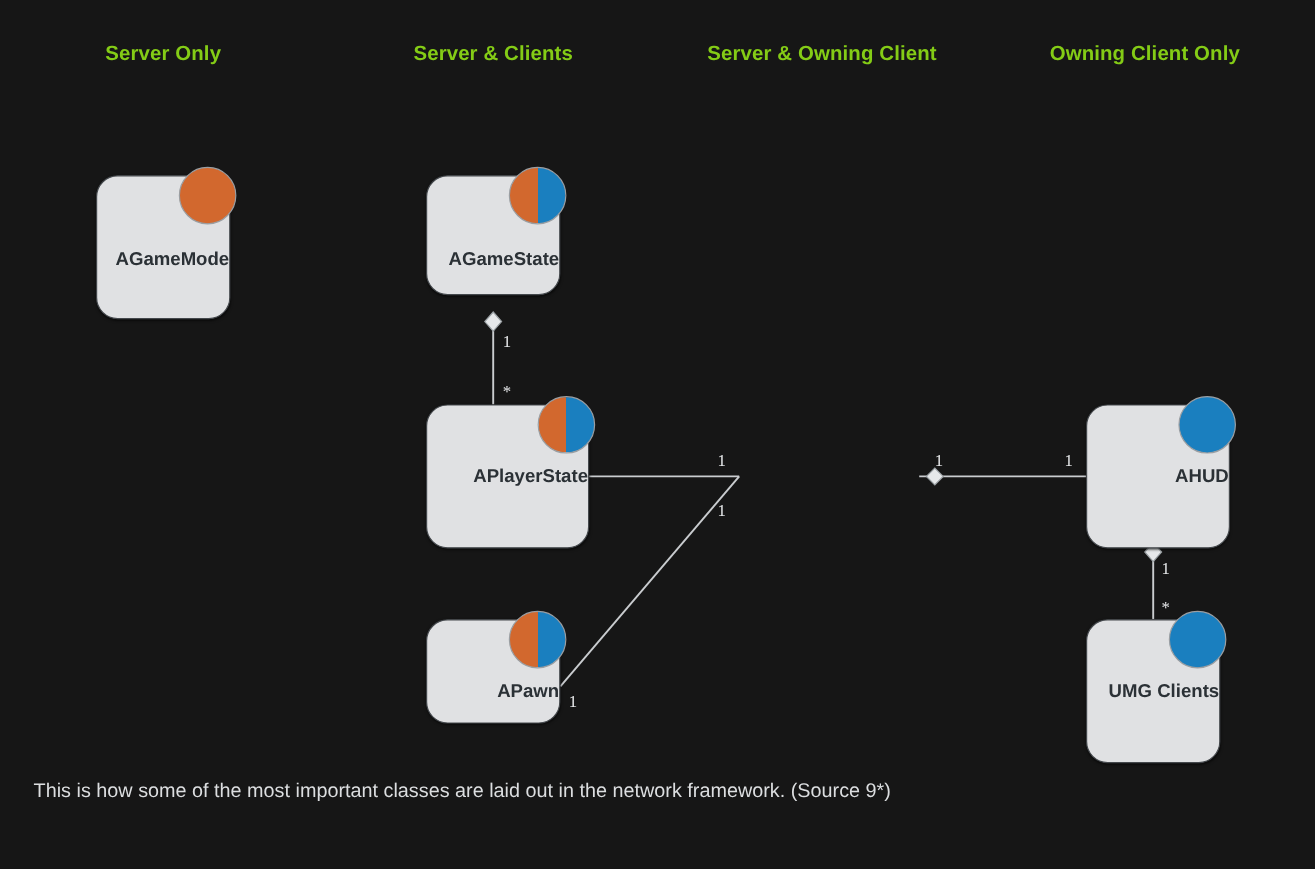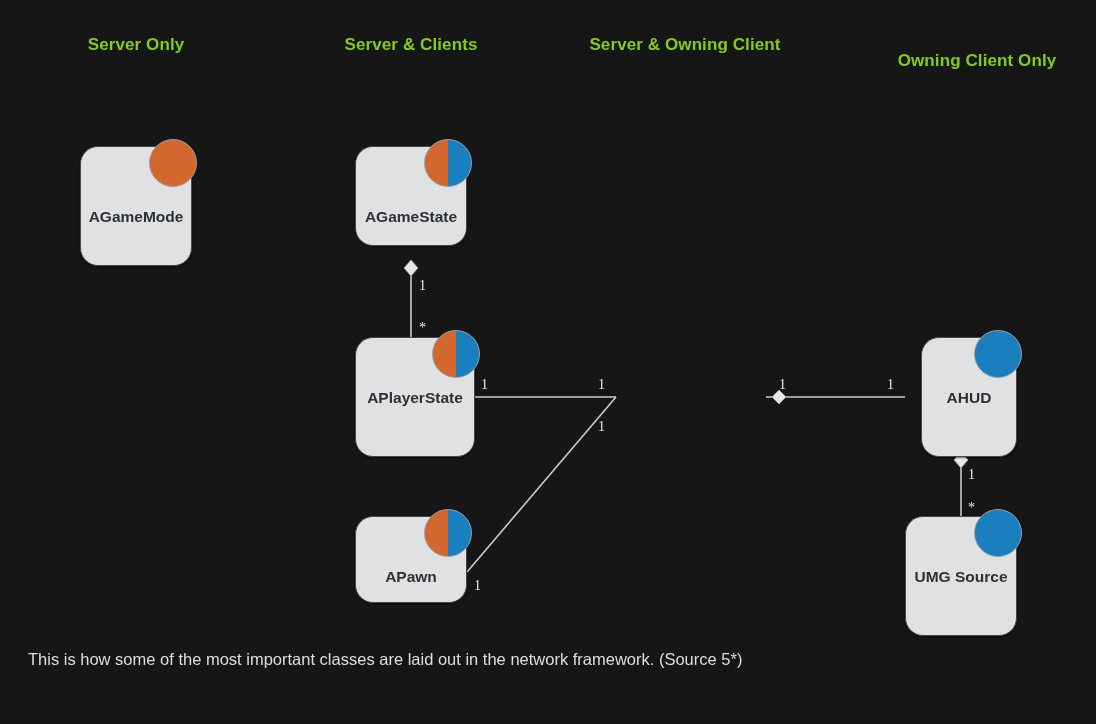"Owning Client Only" div.col-header { left: 977px -> 954px; margin-top: 16px -> none }
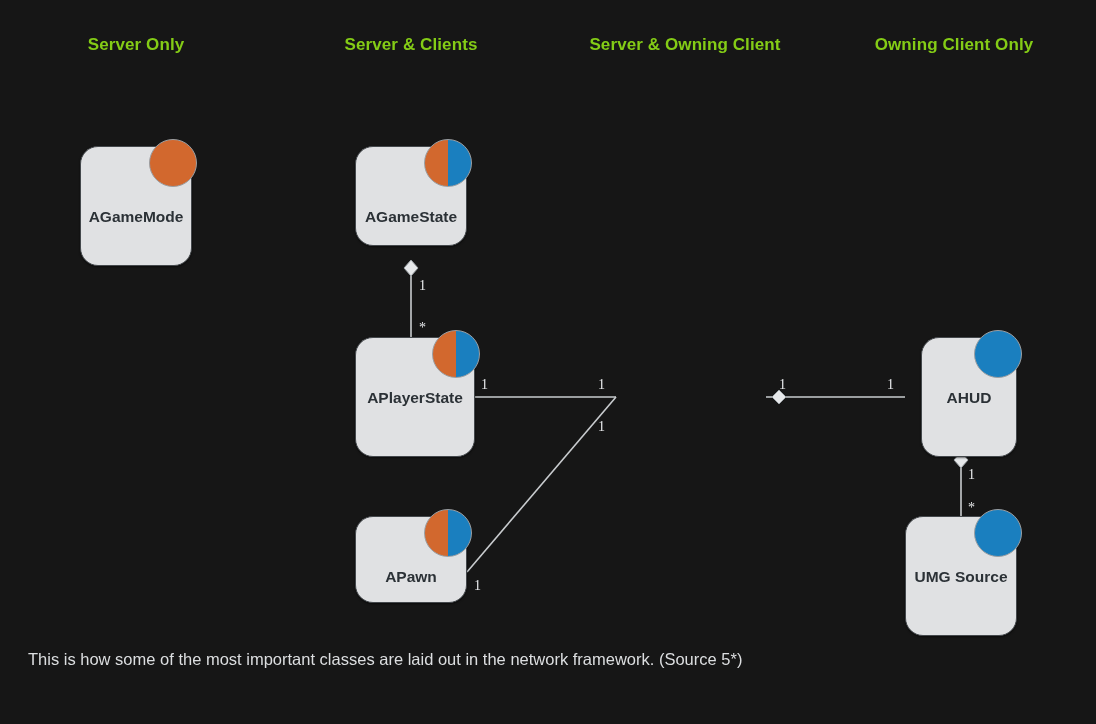"AGameMode" .node-label { text-align: center -> right }
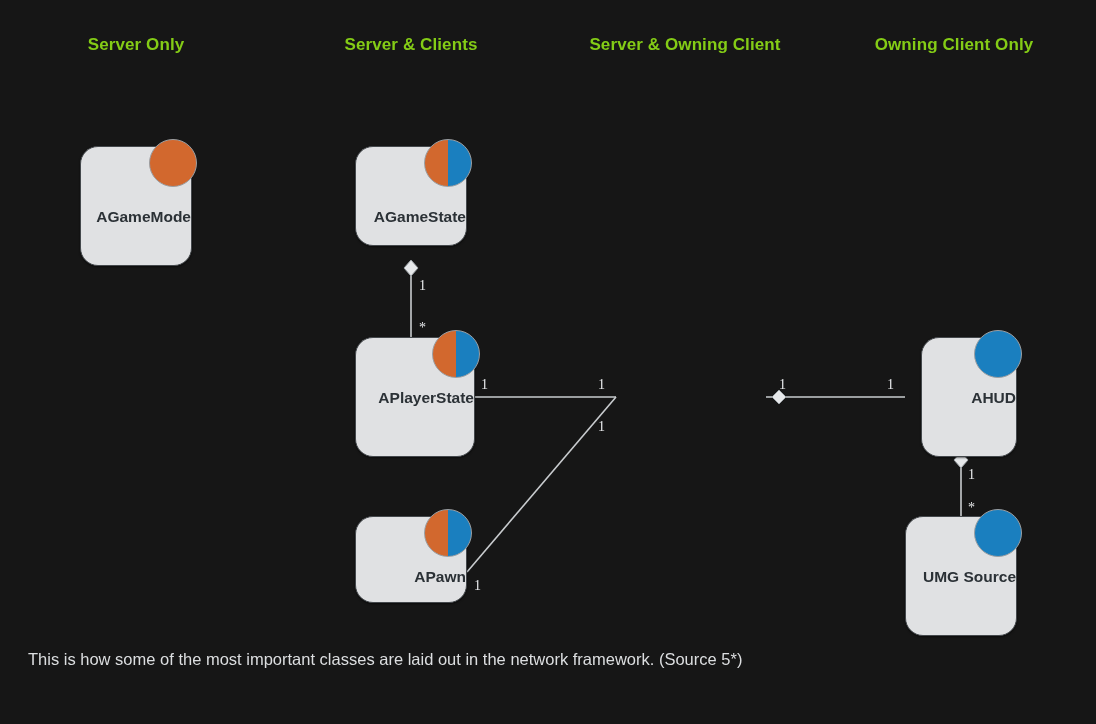"APlayerState" div.node { width: 120px -> 136px }
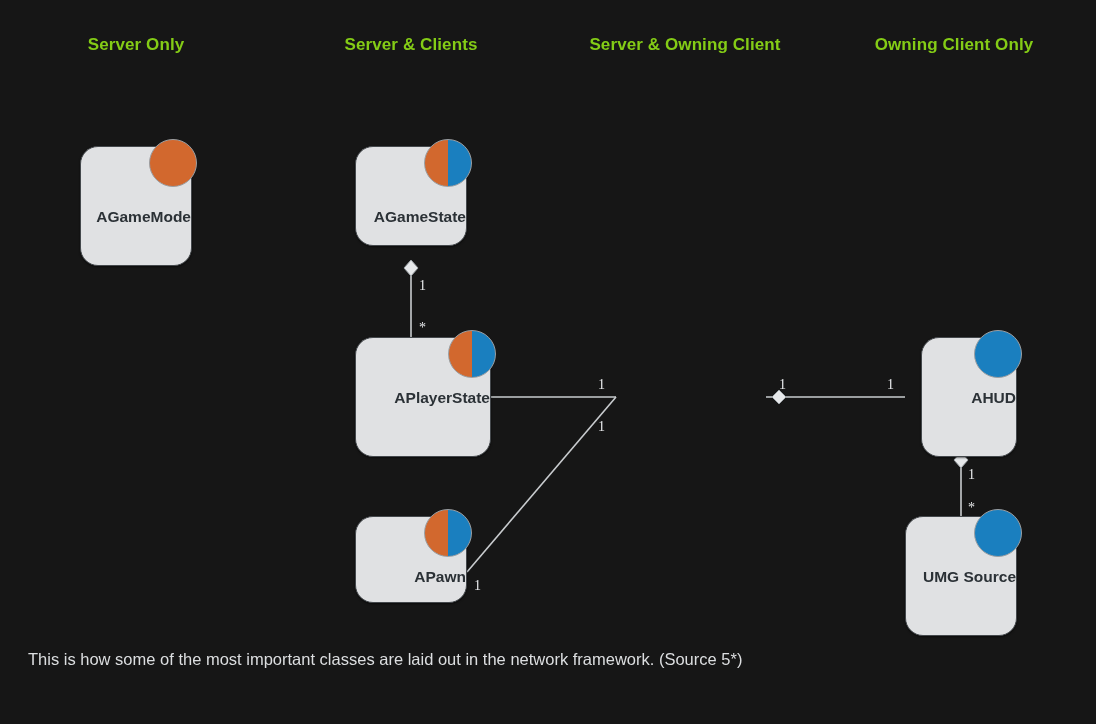"AHUD" div.node { margin-left: 16px -> none; width: 96px -> 120px }
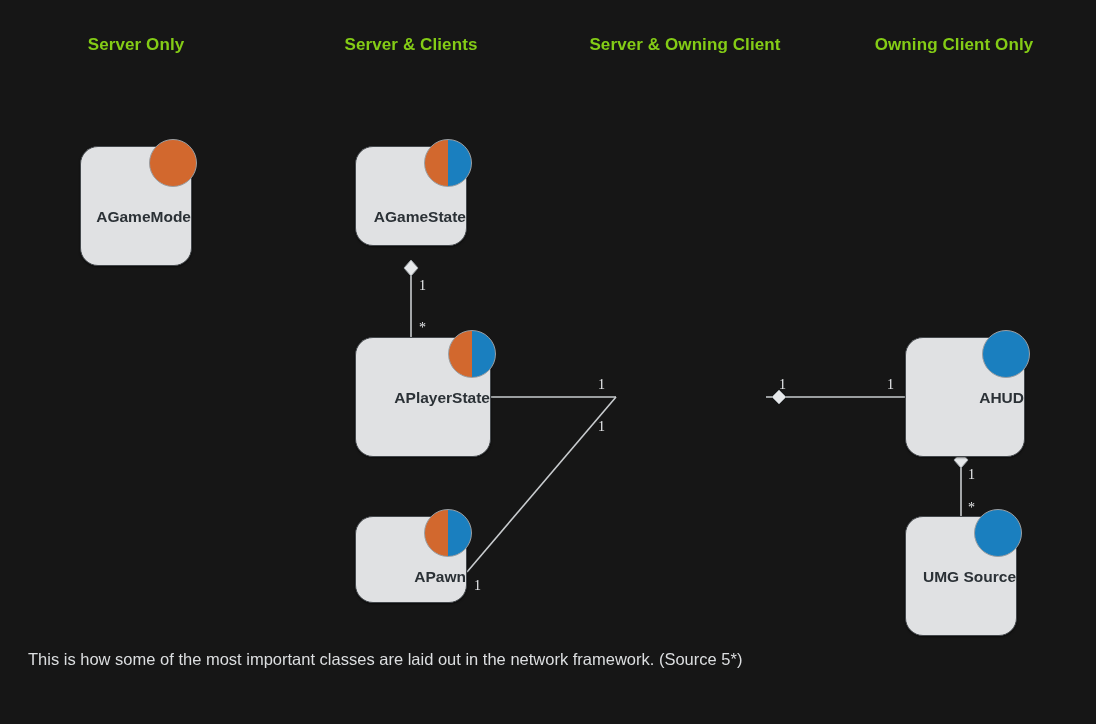"UMG Source" span.node-label { text: Source -> Clients }
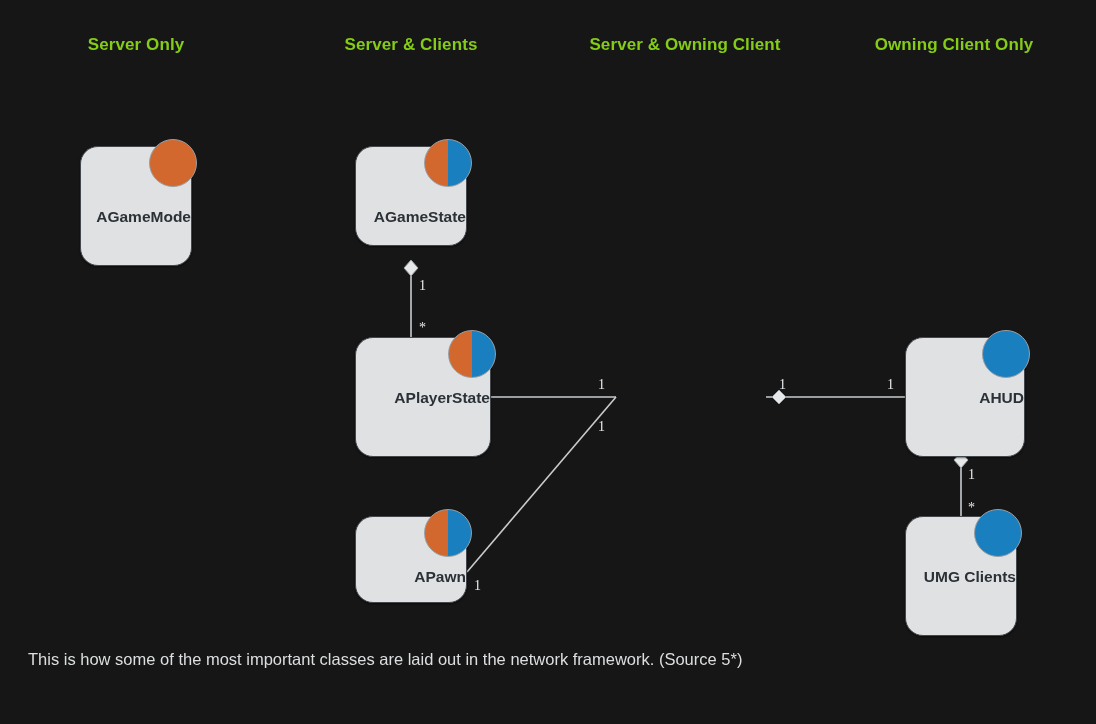"This is how some of" div { text: 5 -> 9 }
